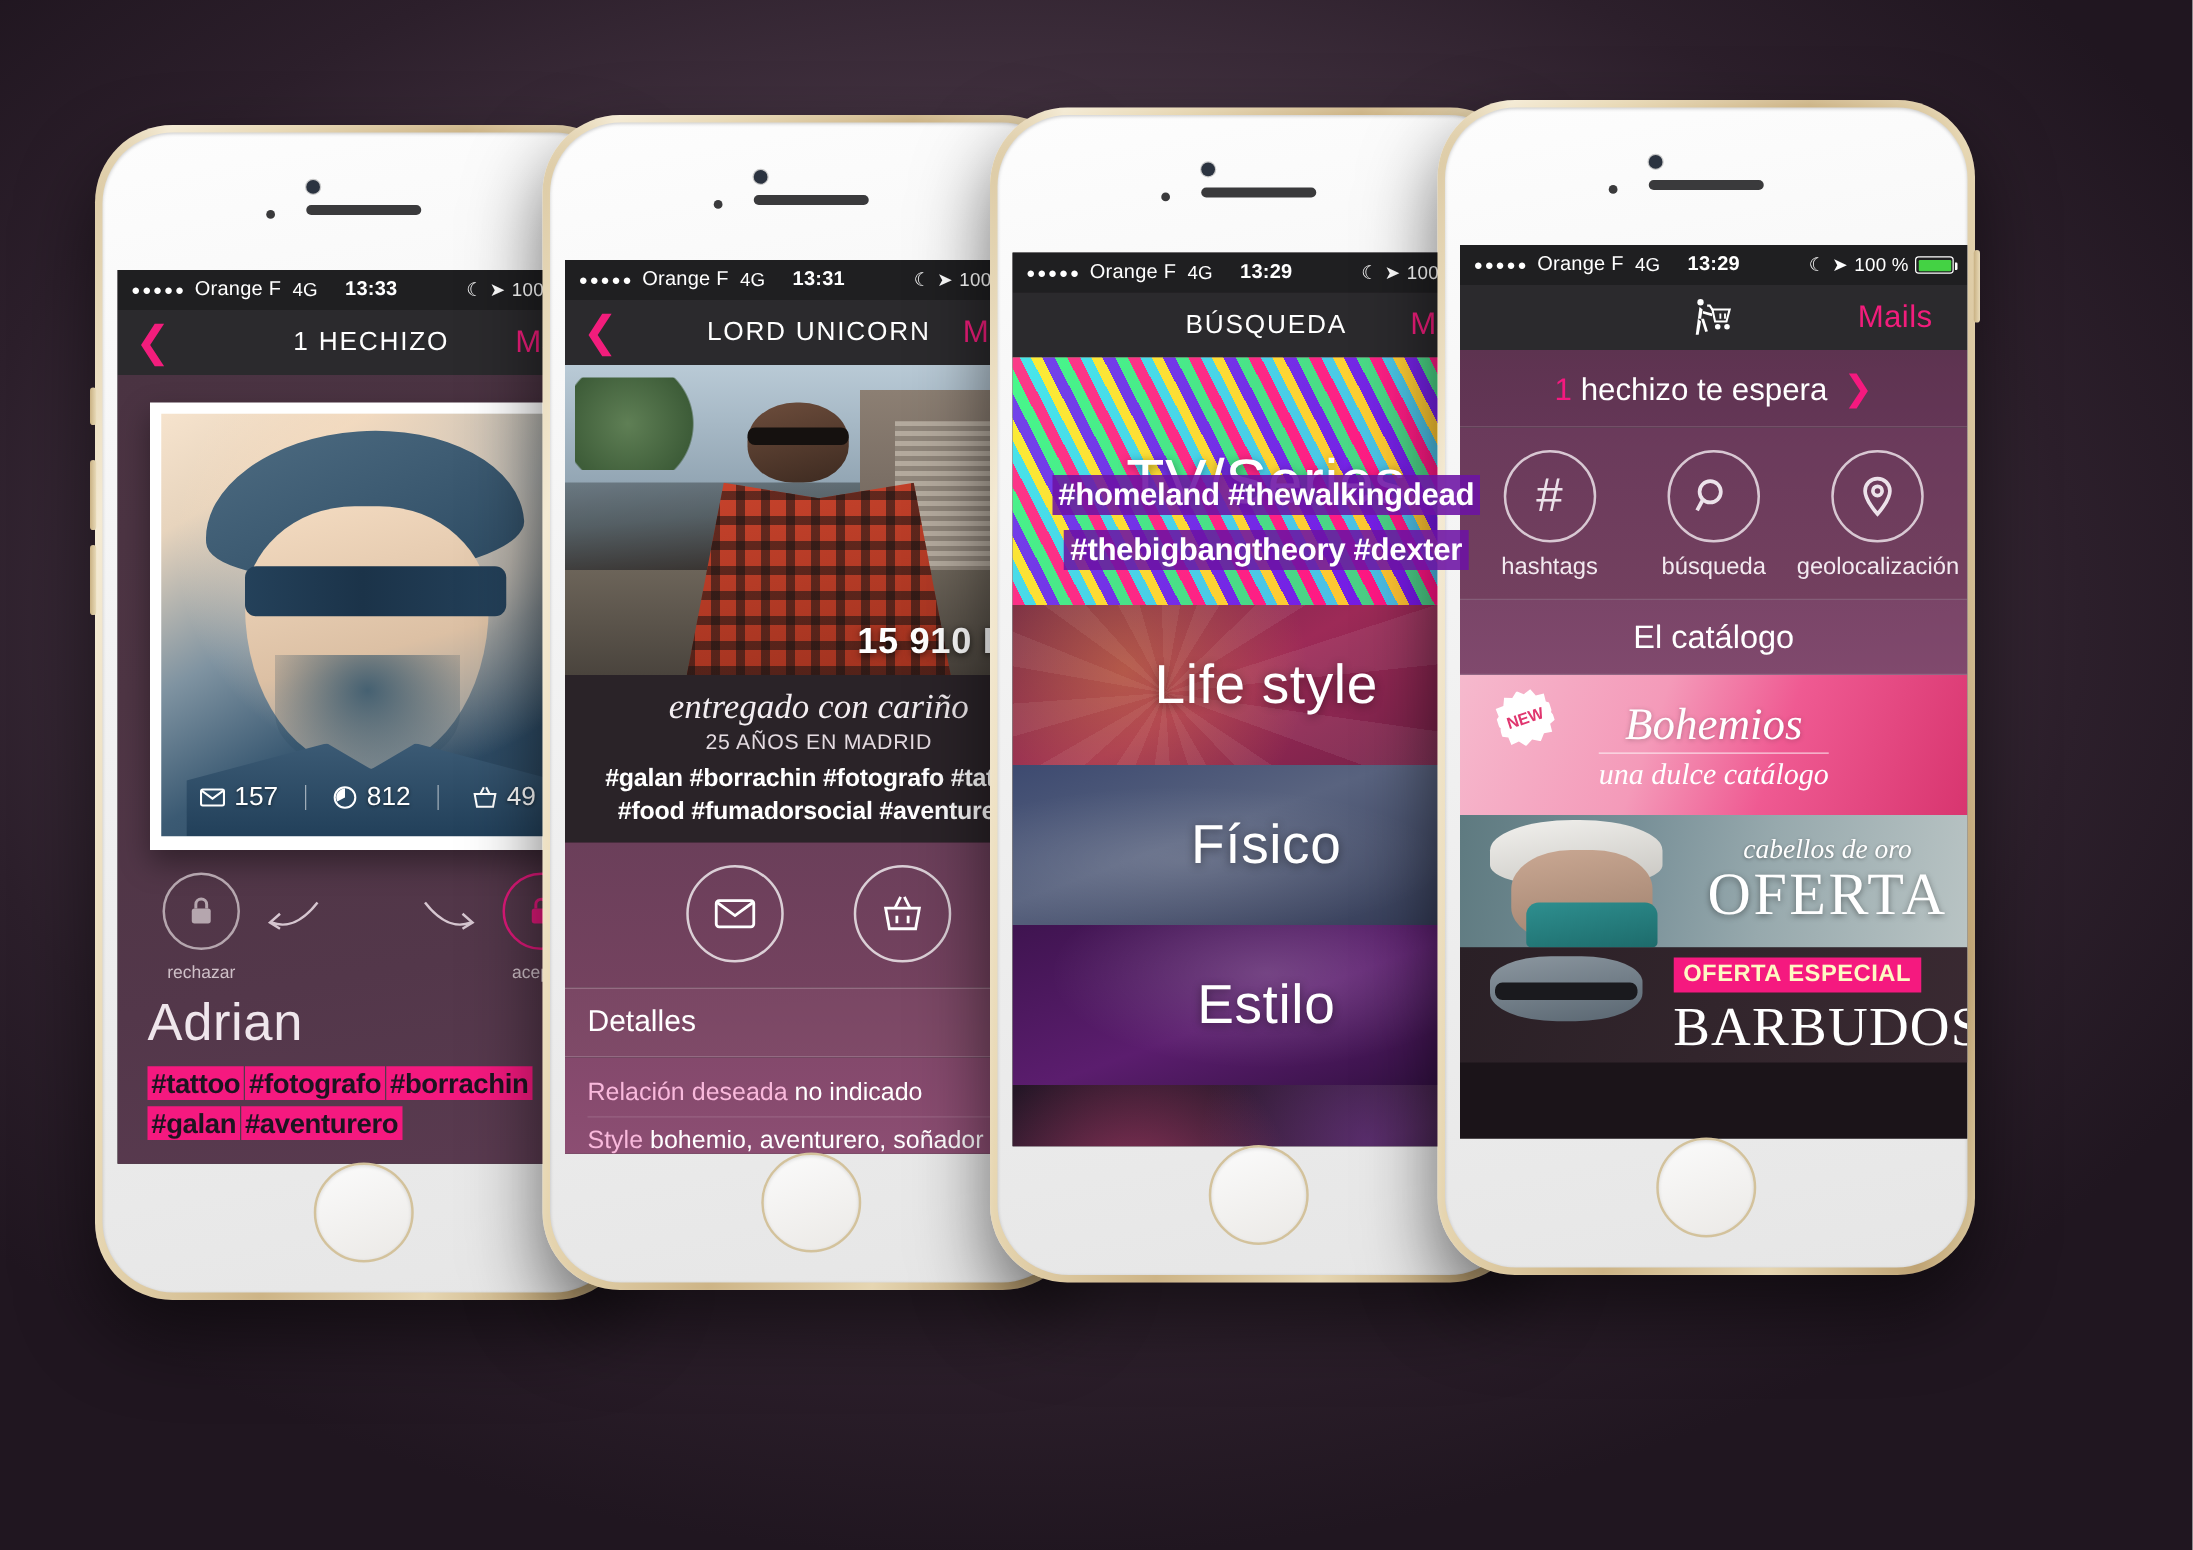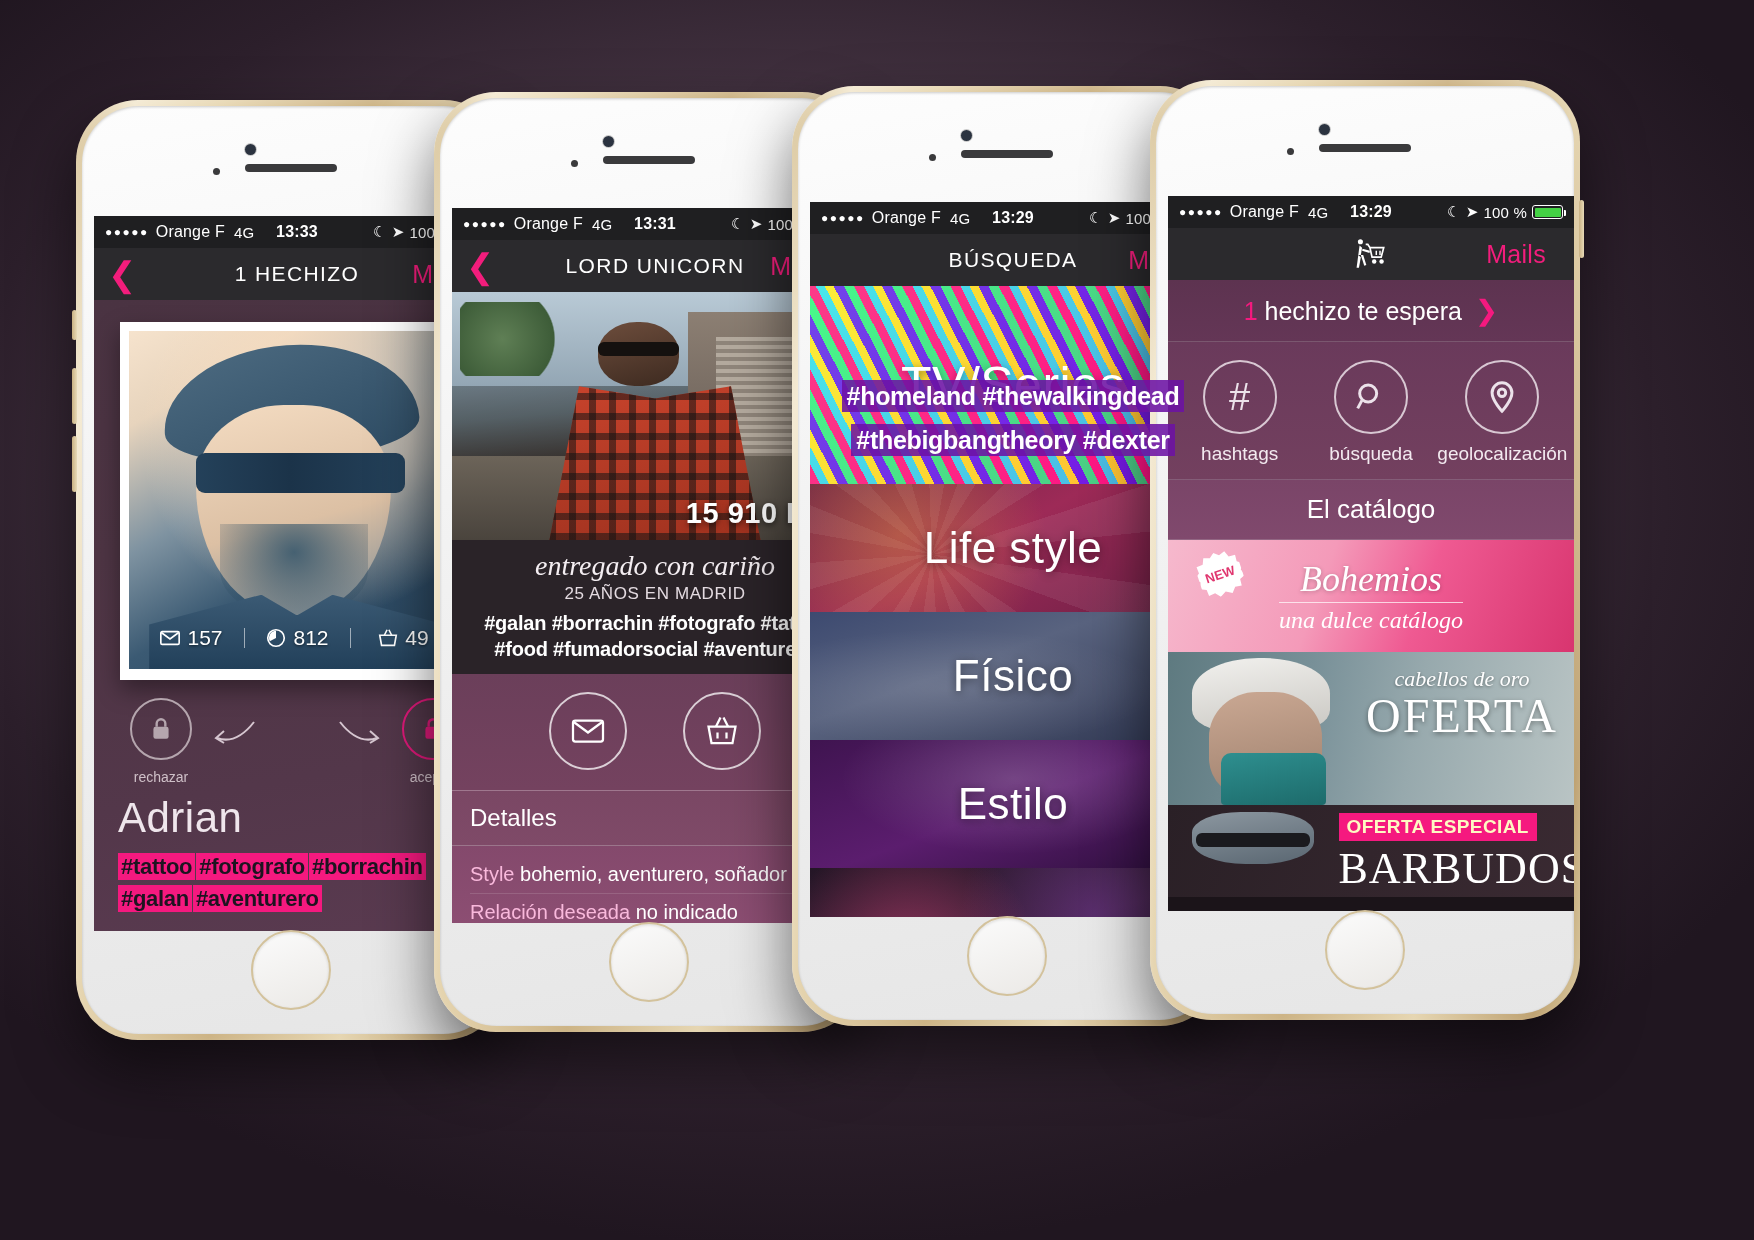"cabellos de oro" .card-rubio { height: 153px -> 106px }
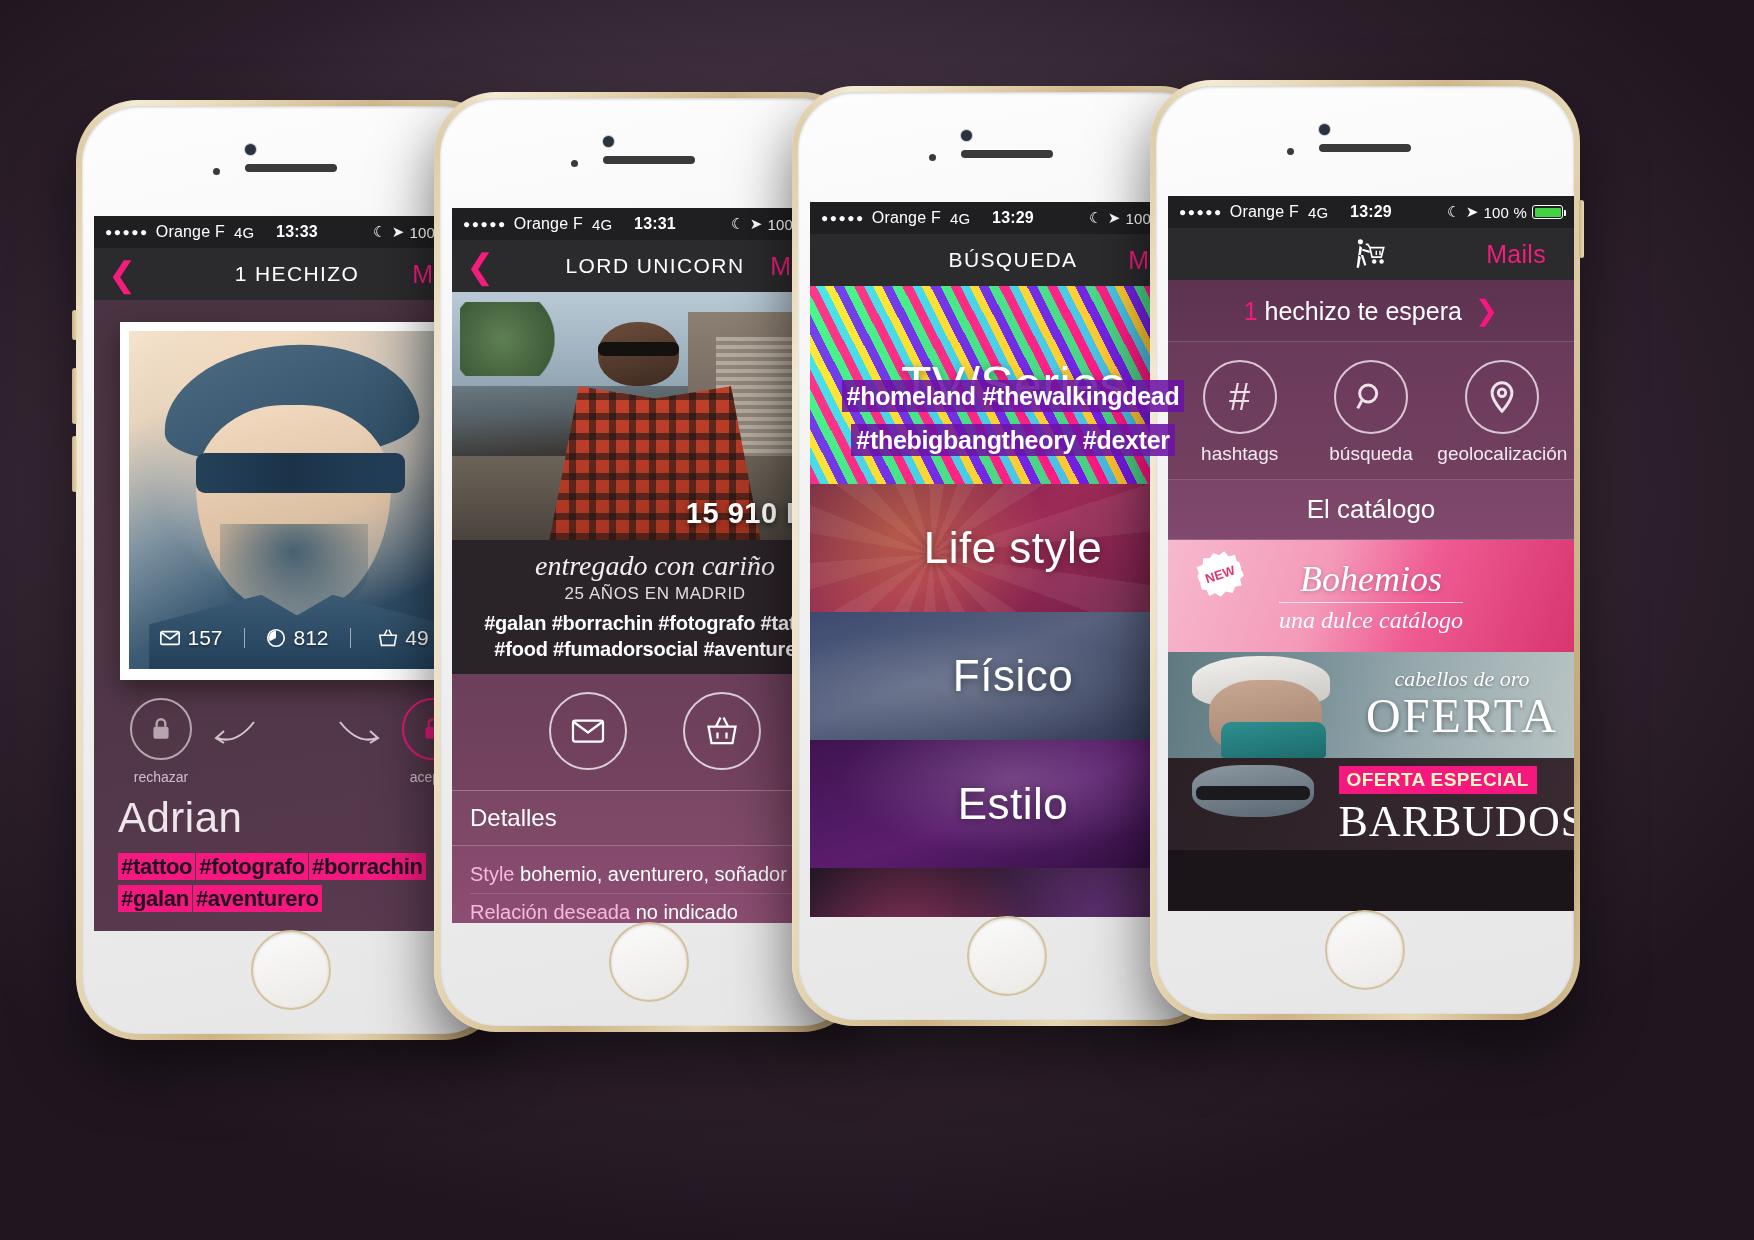"Style bohemio, aventurero, soñador" div.row { order: before "Relación deseada no indicado" -> after "Relación deseada no indicado" }
